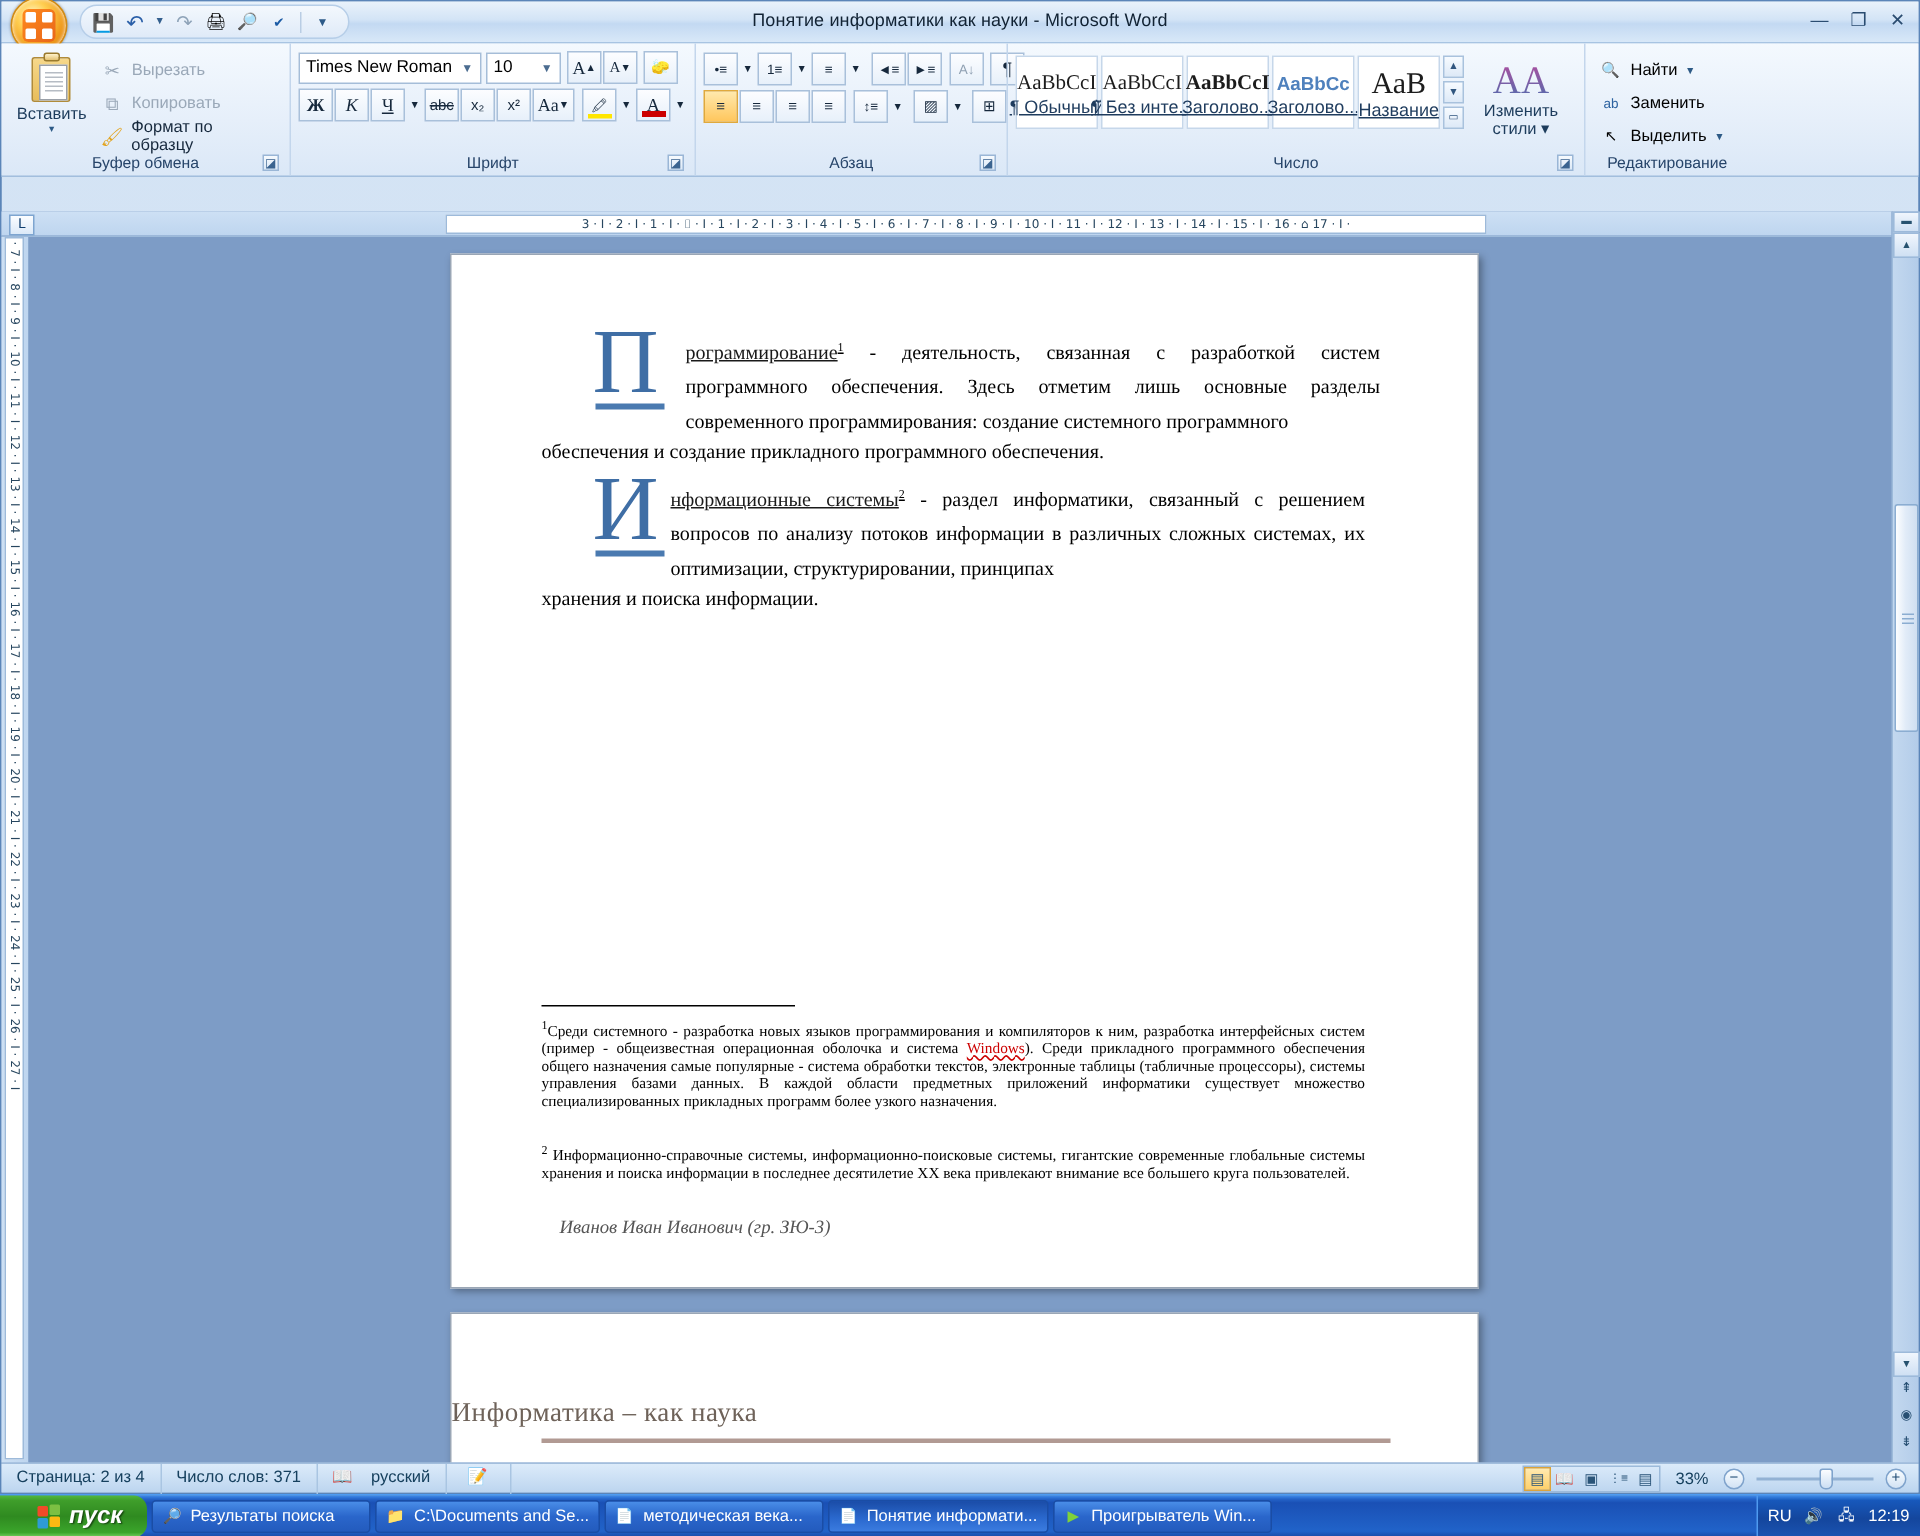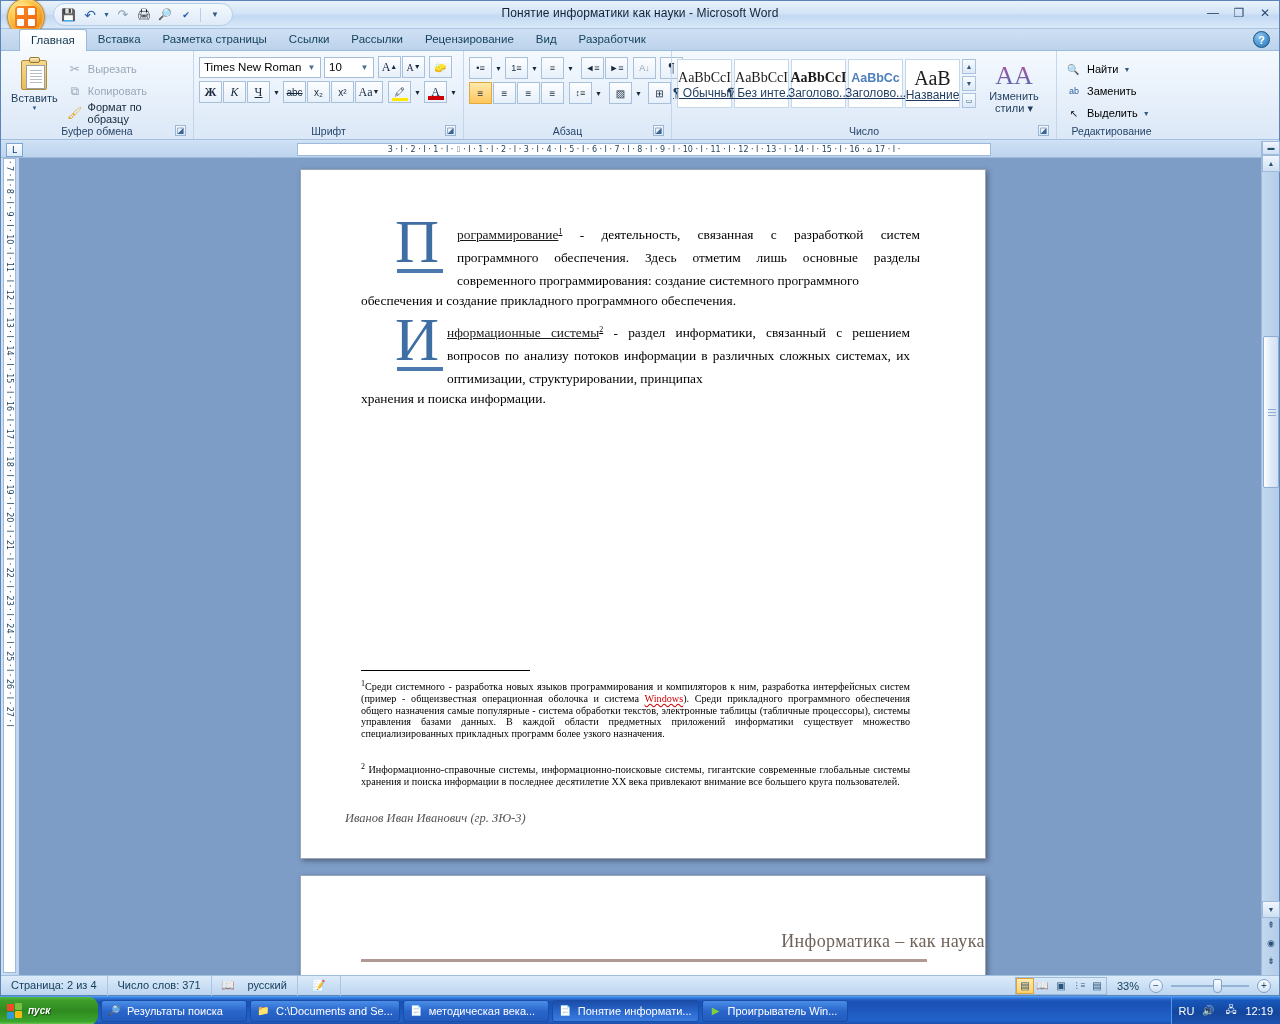"Главная Вставка Разметка страницы Ссылки" div { html: <div> <span>Главная</span><span>Вставка</span><span>Разметка страницы</span><span>Ссылки</span><span>Рассылки</span><span>Рецензирование</span><span>Вид</span><span>Разработчик</span> <div>?</div> </div> -> none }
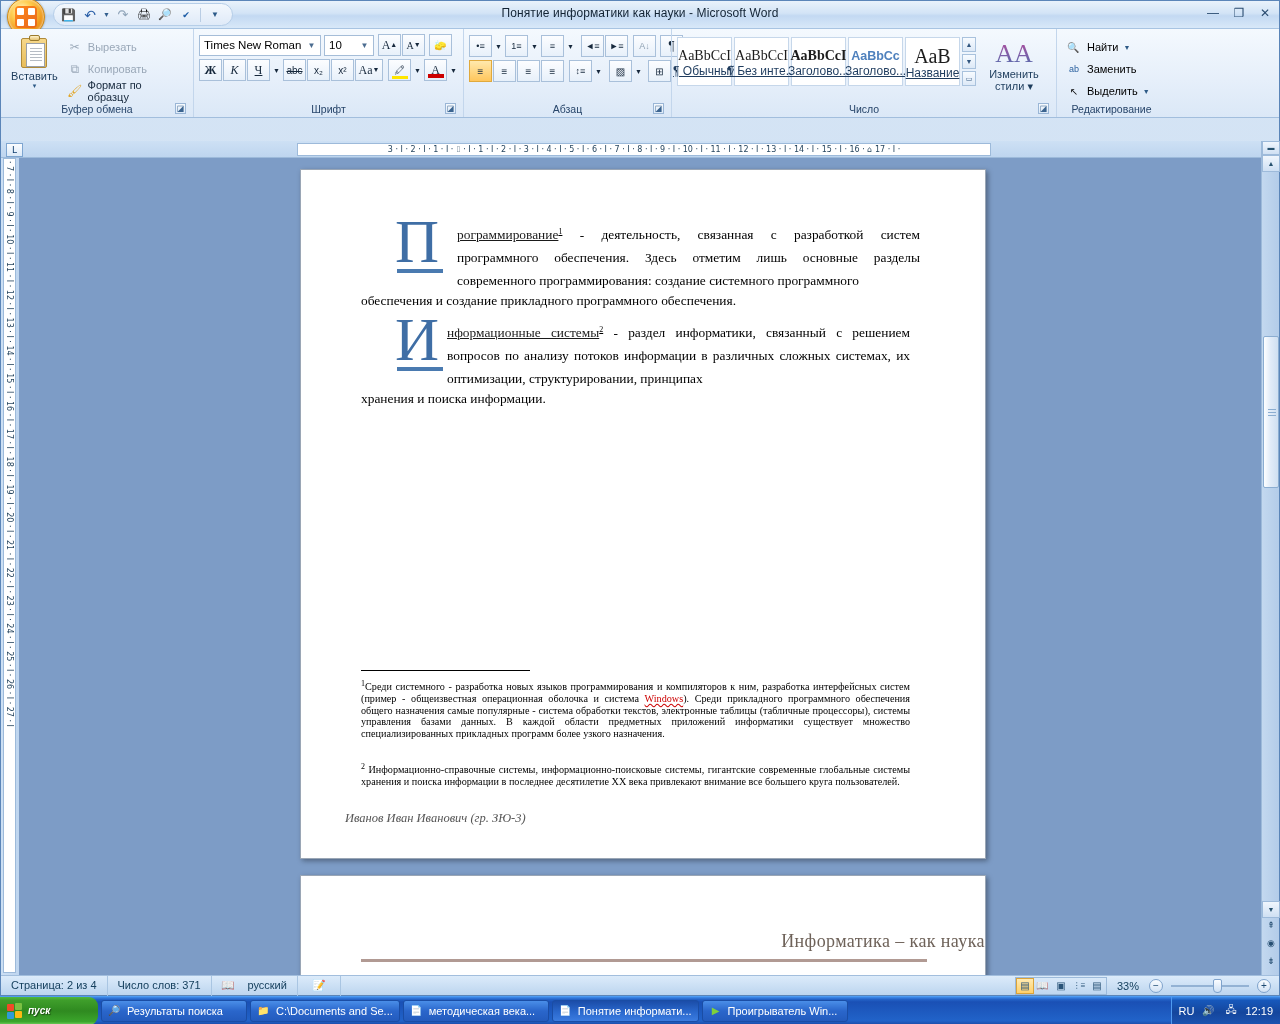"Иванов Иван Иванович (гр. ЗЮ-3)" div.signature { left: 44px -> 72px }
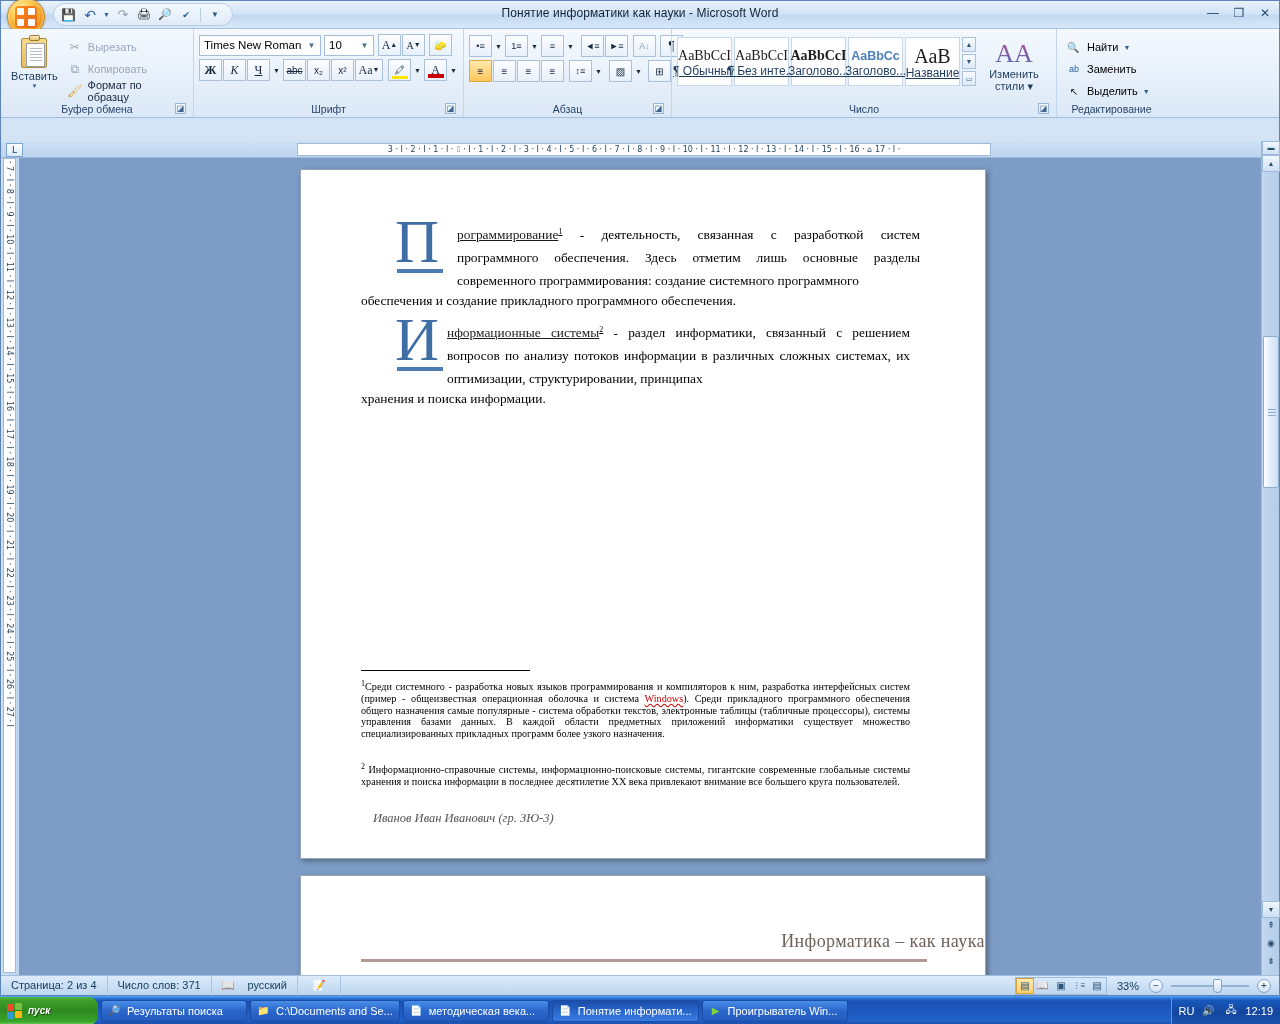"Информатика – как наука" .pg2title { text-align: right -> left }
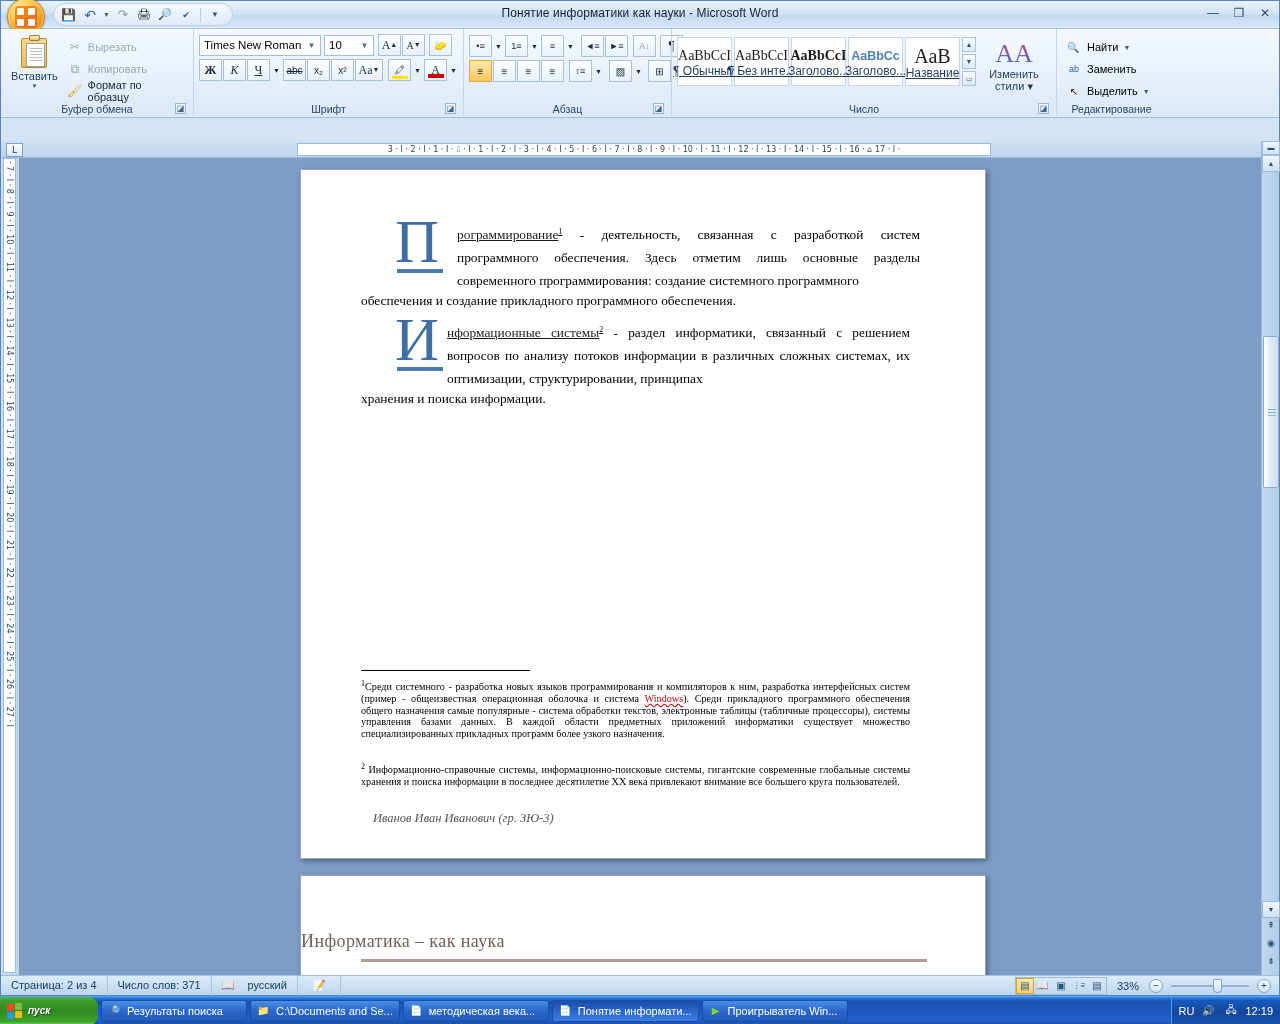"пуск" #startbtn { font-size: 10px -> 16px; padding-left: 7px -> 25px }
